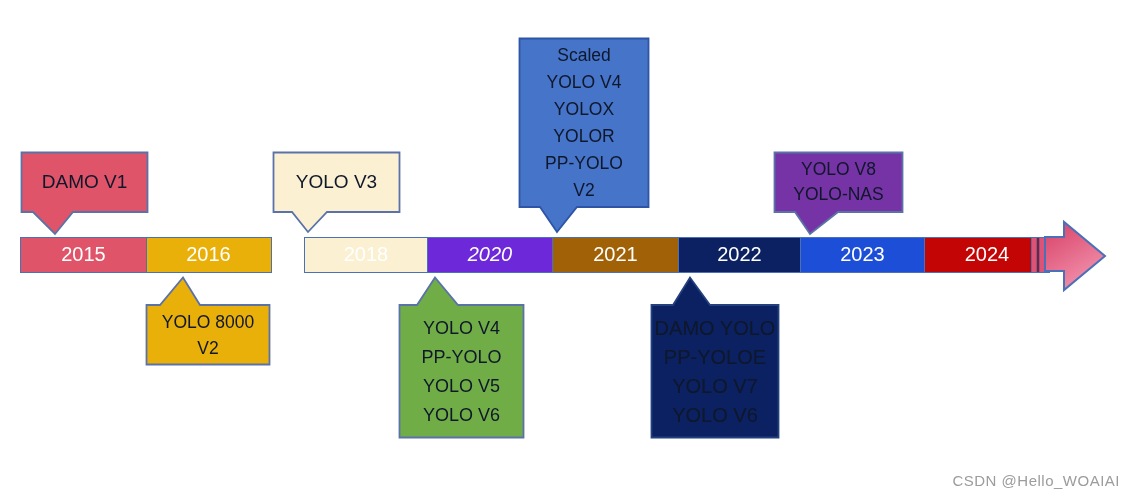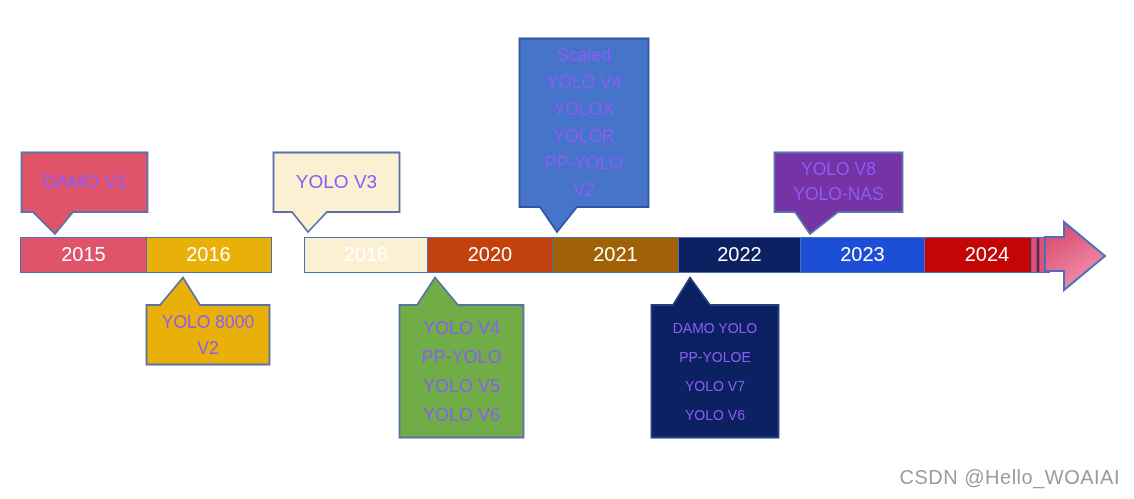"Scaled" .co-text { color: #8b5cf6 -> #0f172a }
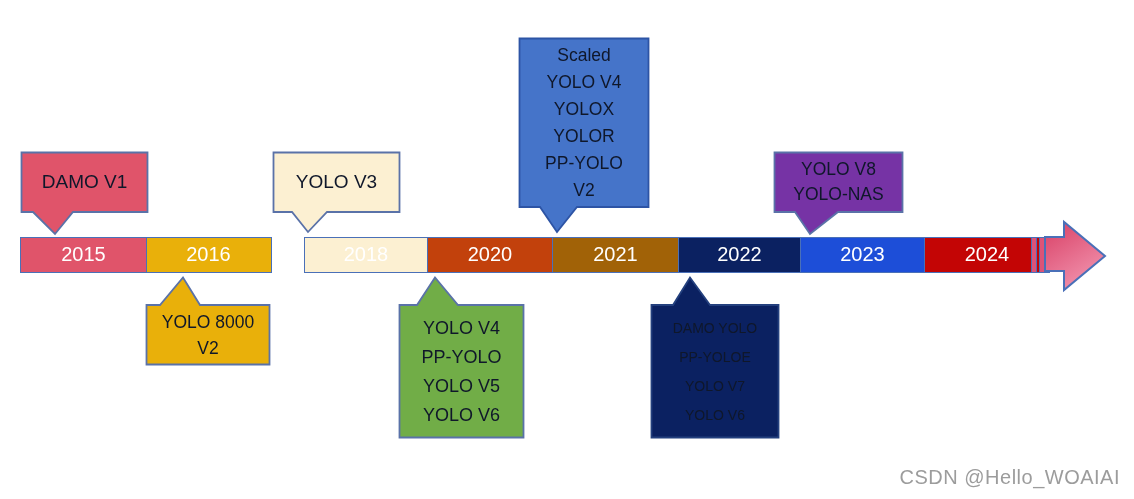"2020" div.seg { background-color: #c2410c -> #6d28d9; font-style: none -> italic }
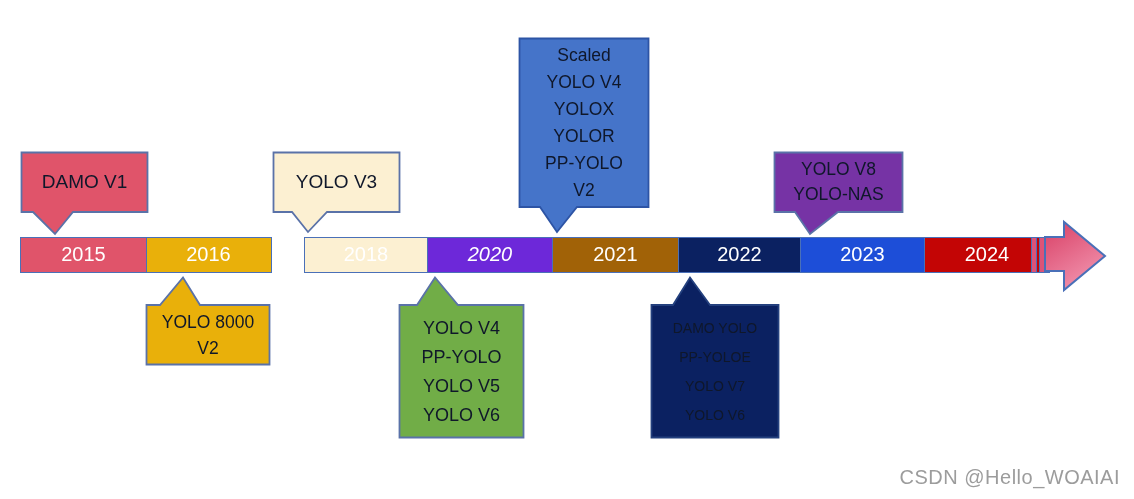"DAMO YOLO" div.co-text { font-size: 14px -> 20px }
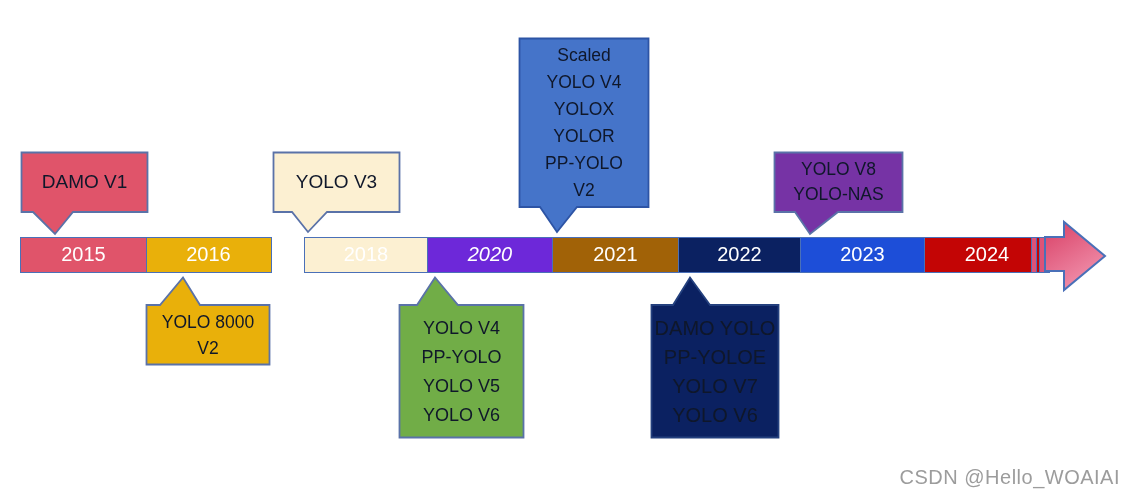"CSDN @Hello_WOAIAI" .watermark { font-size: 20px -> 15px }
